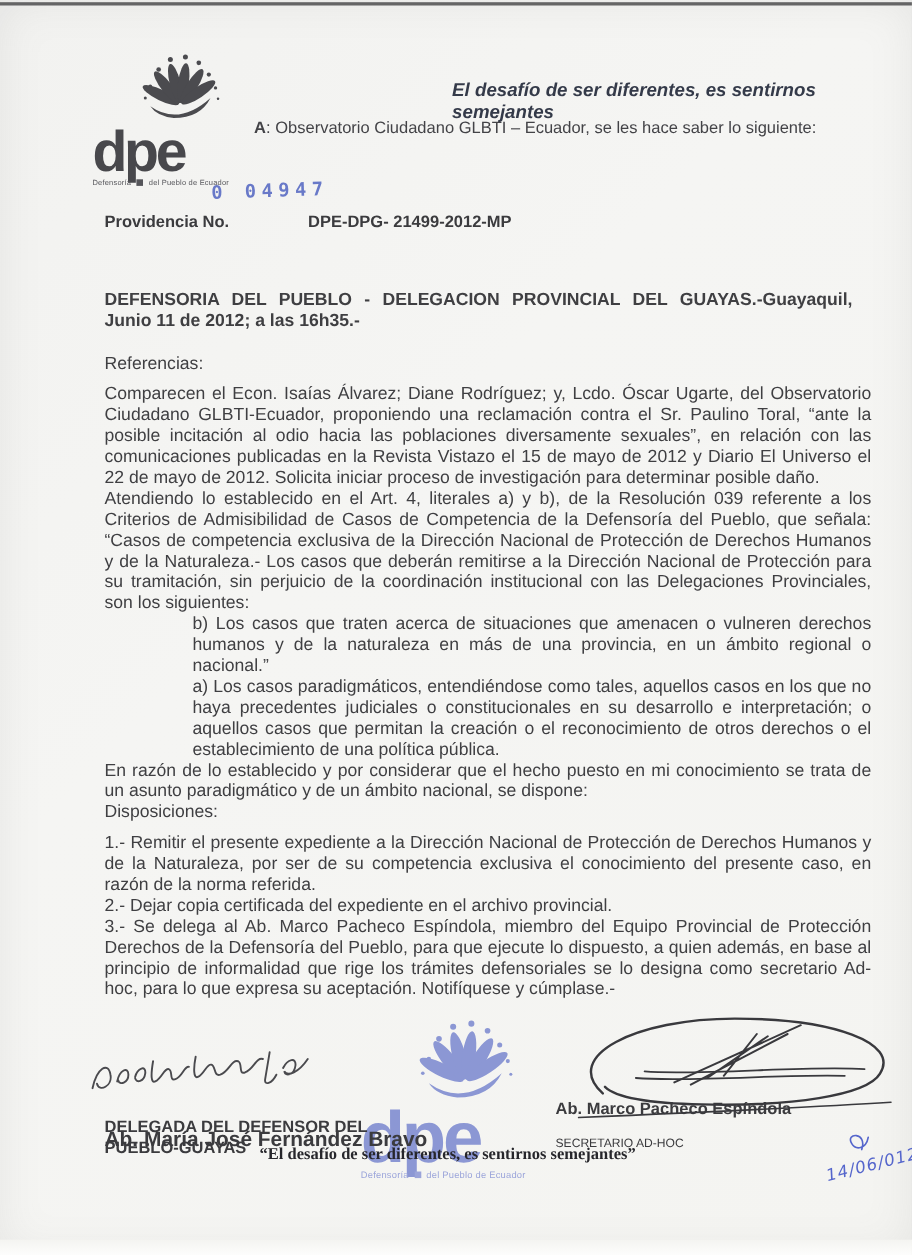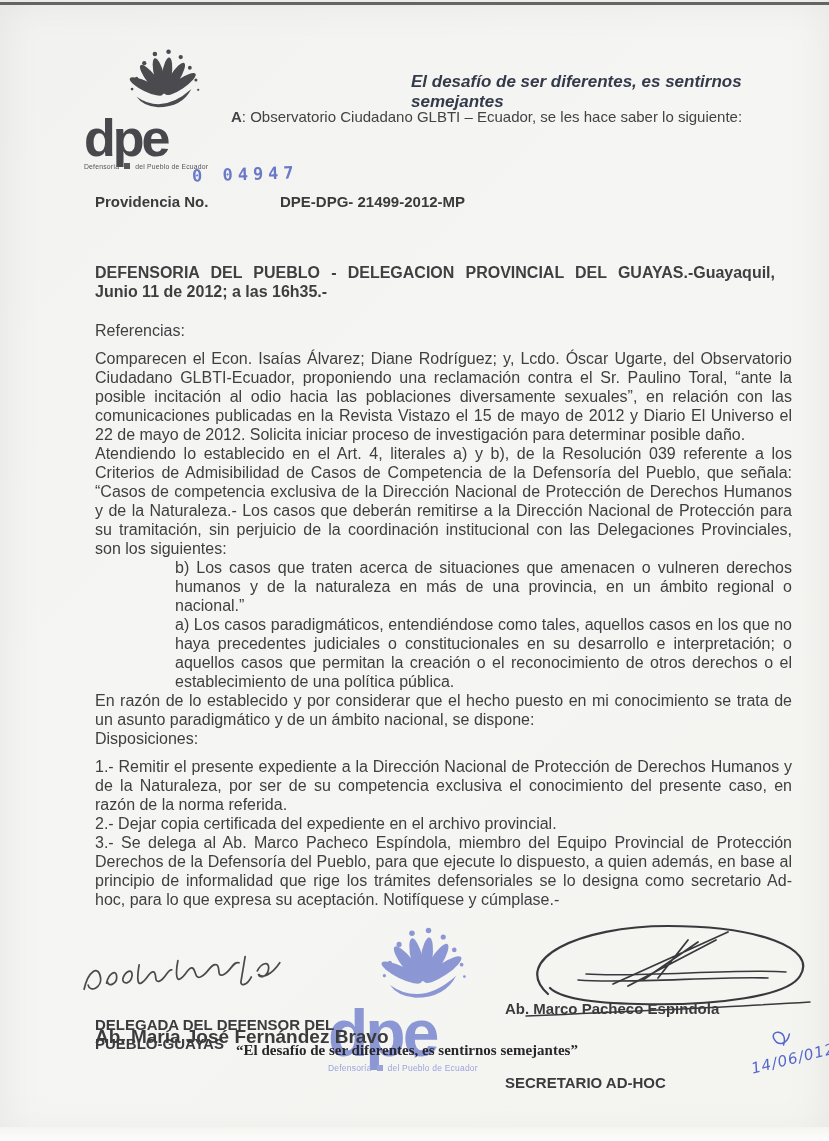"SECRETARIO AD-HOC" .sig-right-title { font-size: 15px -> 11px; font-weight: bold -> normal; top: 1074px -> 1034px }
